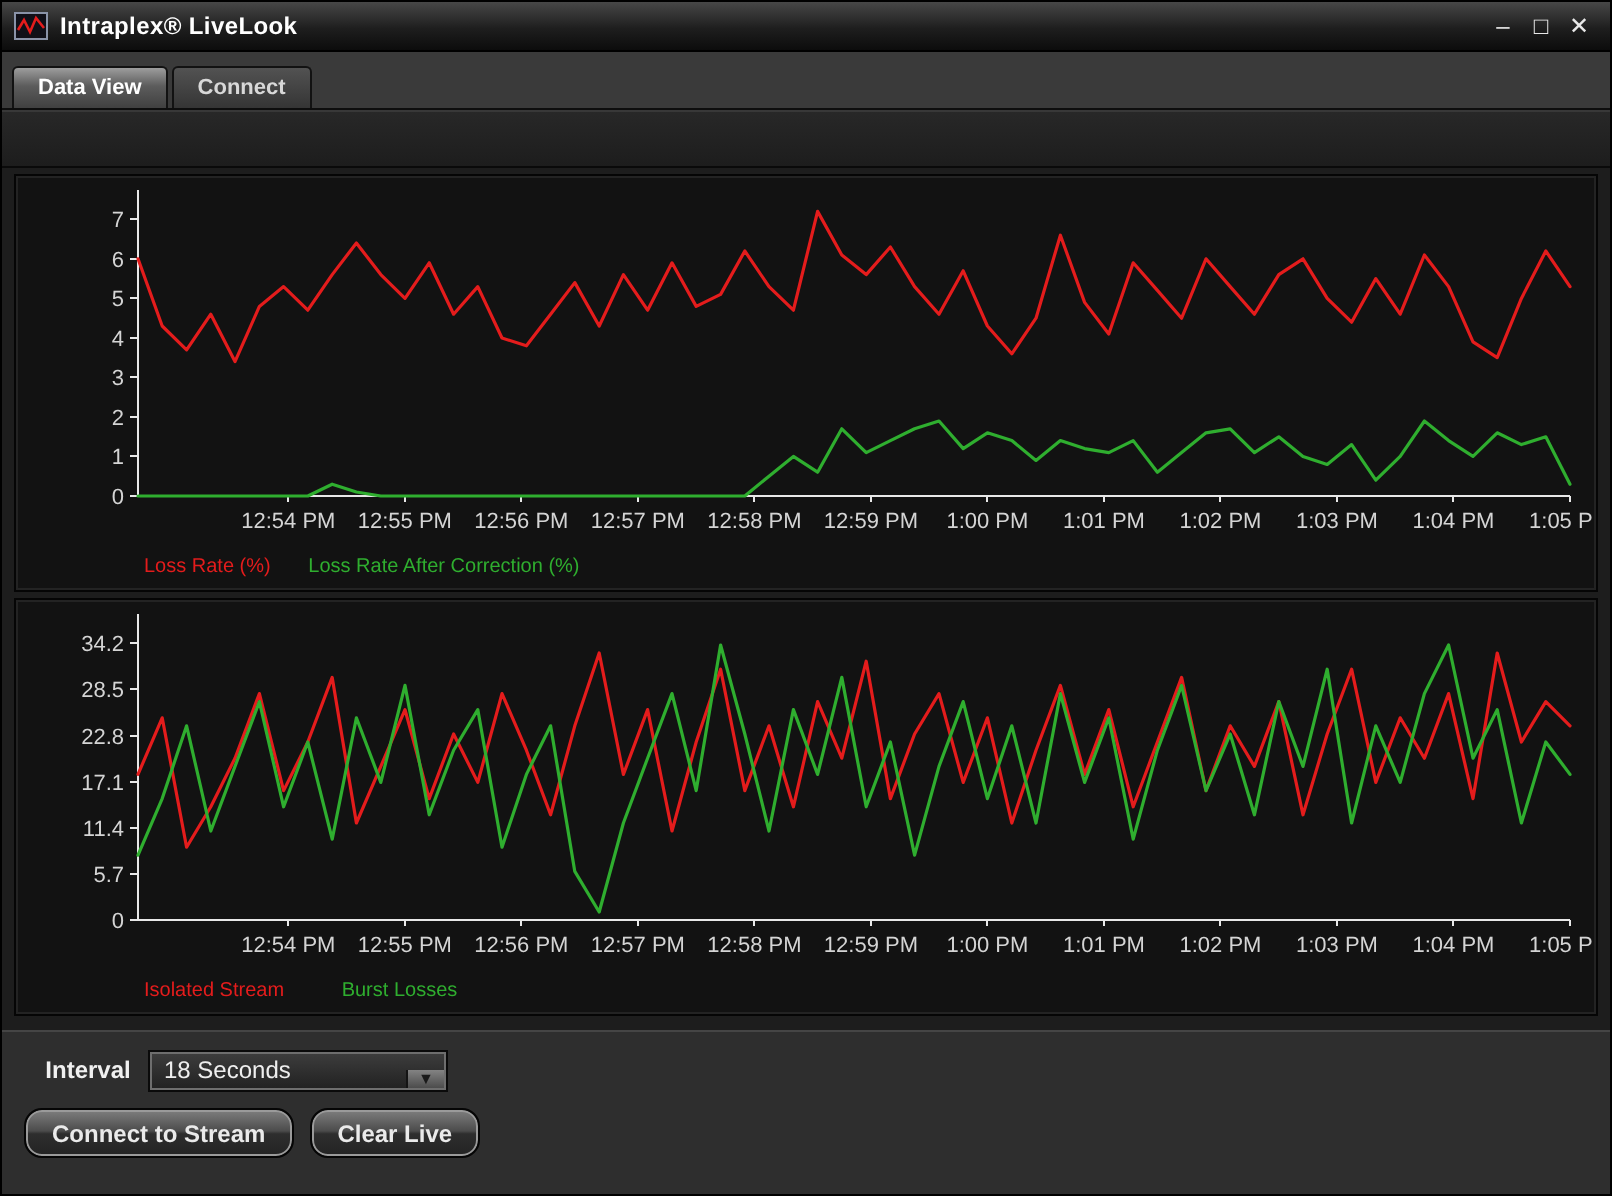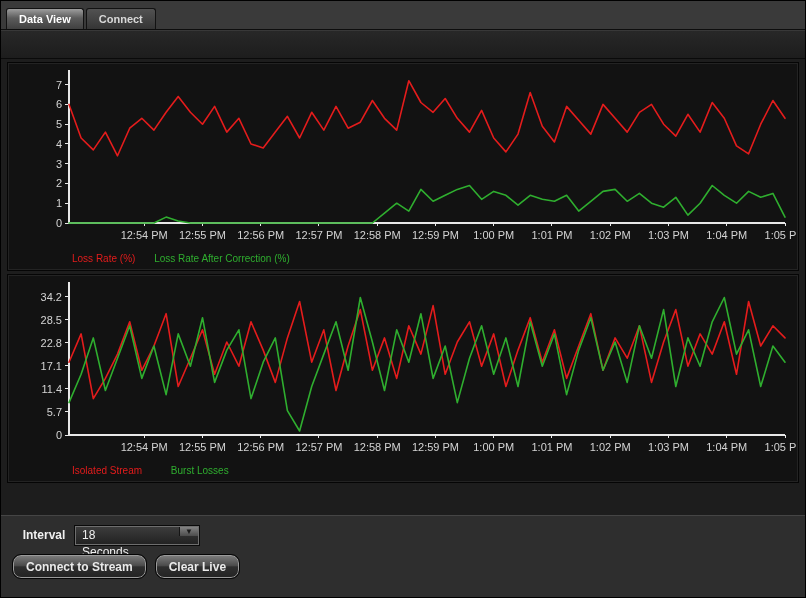"Intraplex® LiveLook" div.titlebar { html: none -> <div> <svg> <rect></rect> <polyline></polyline> </svg> <span>Intraplex® LiveLook</span> <span>–</span> <span>□</span> <span>✕</span> </div> }
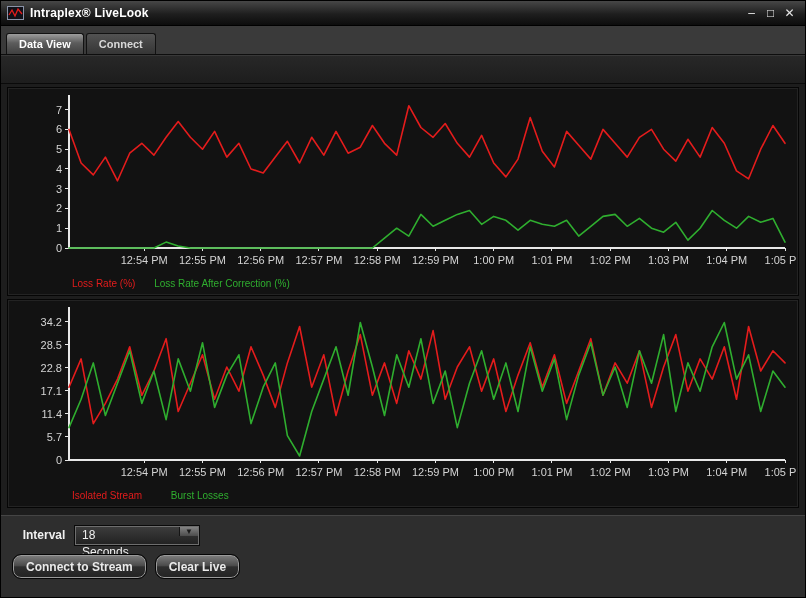"18 Seconds" .combo { align-items: flex-start -> flex-end; width: 124px -> 148px }
